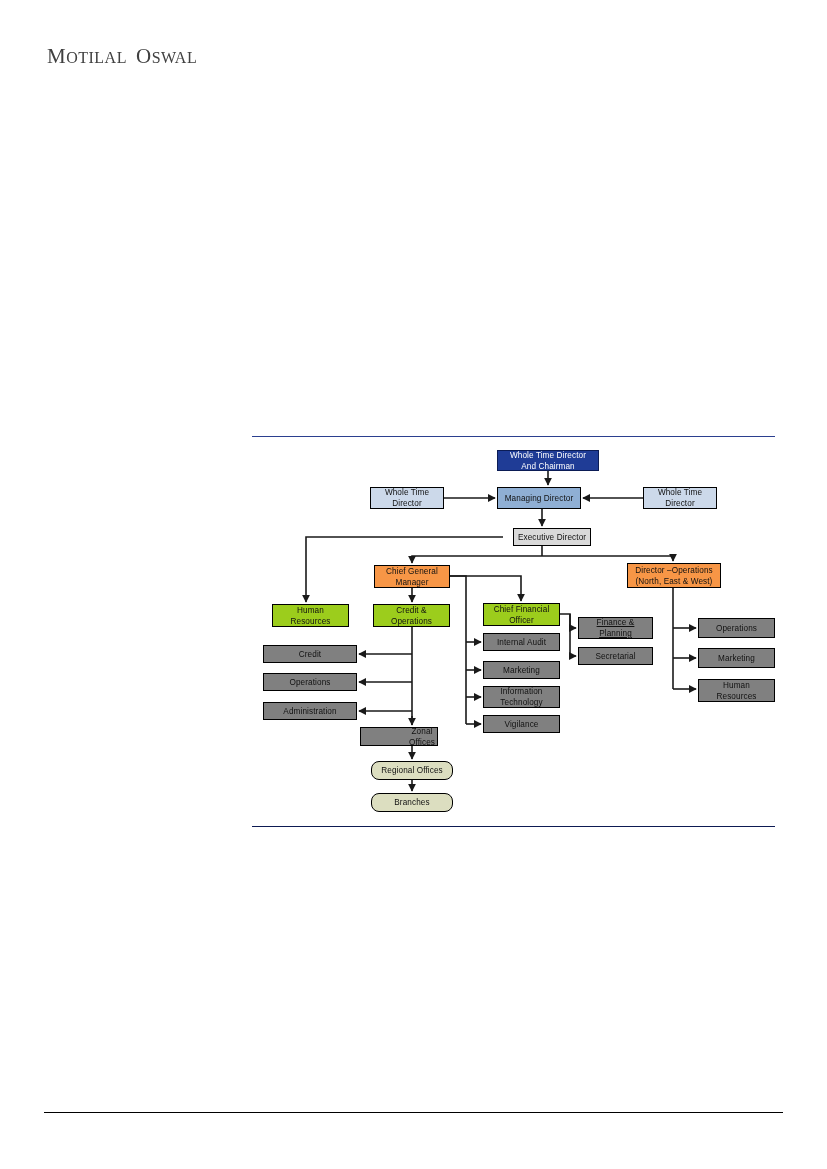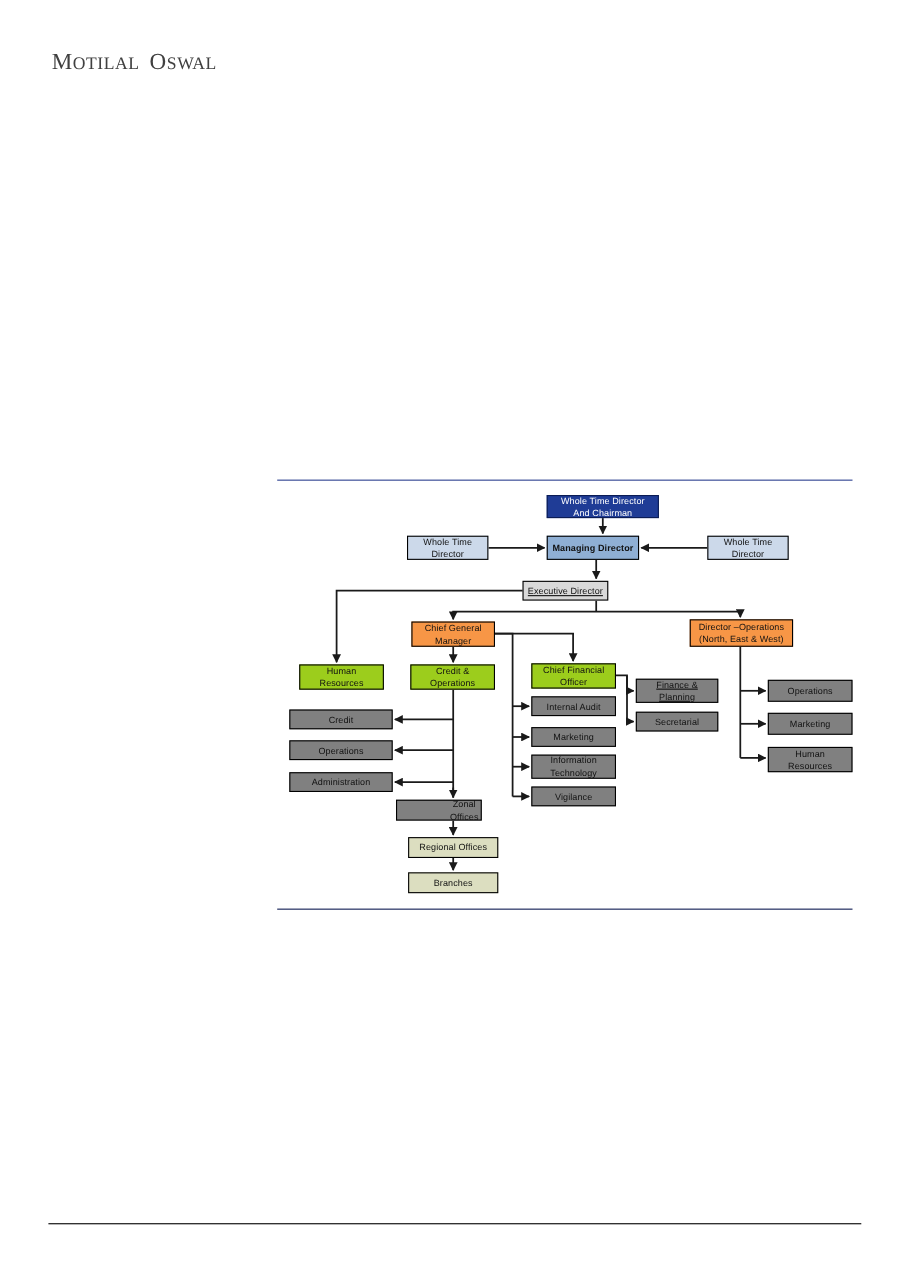"Managing Director" .node.blue { font-weight: bold -> none }
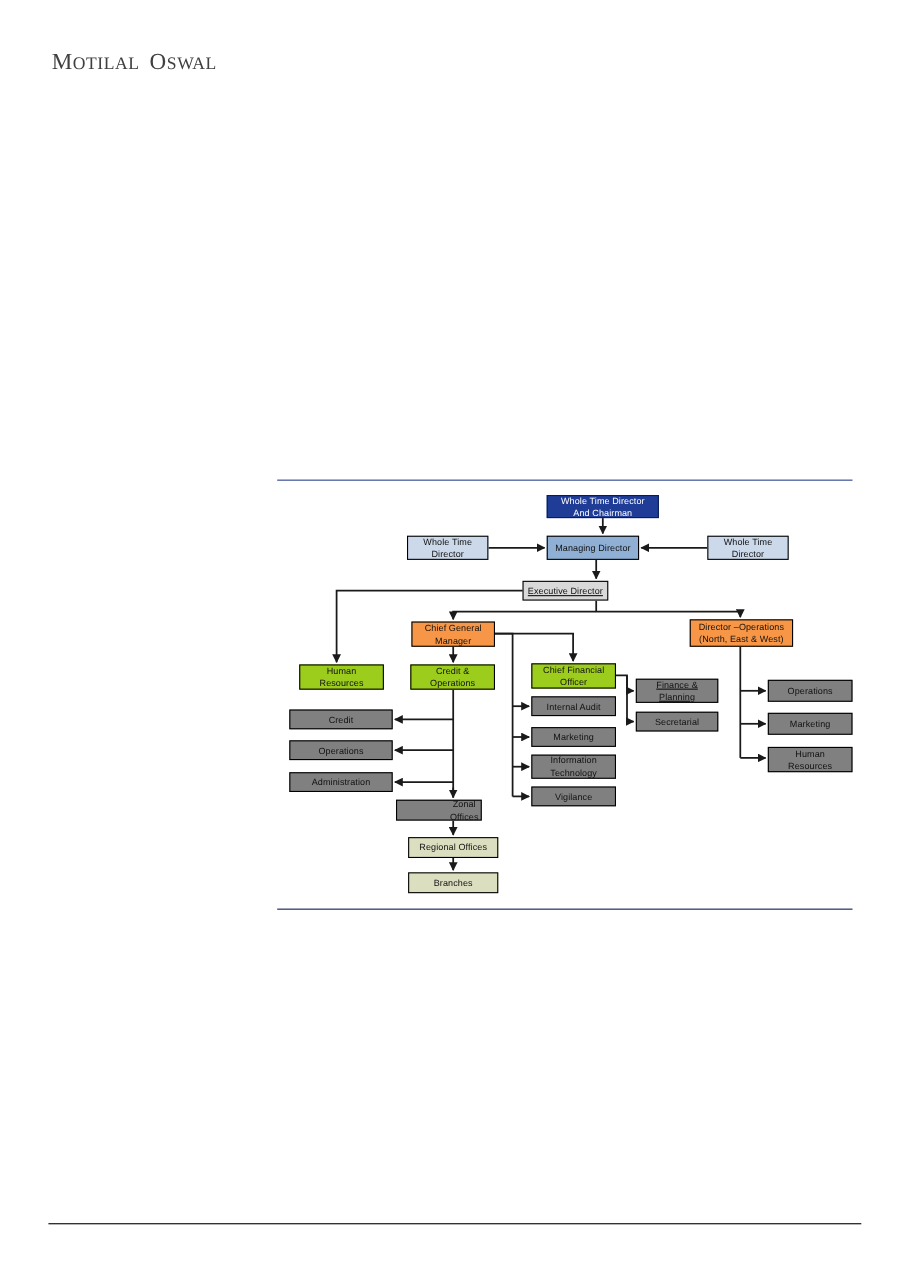"Executive Director" div.node { left: 475px -> 513px; text-decoration: underline -> none }
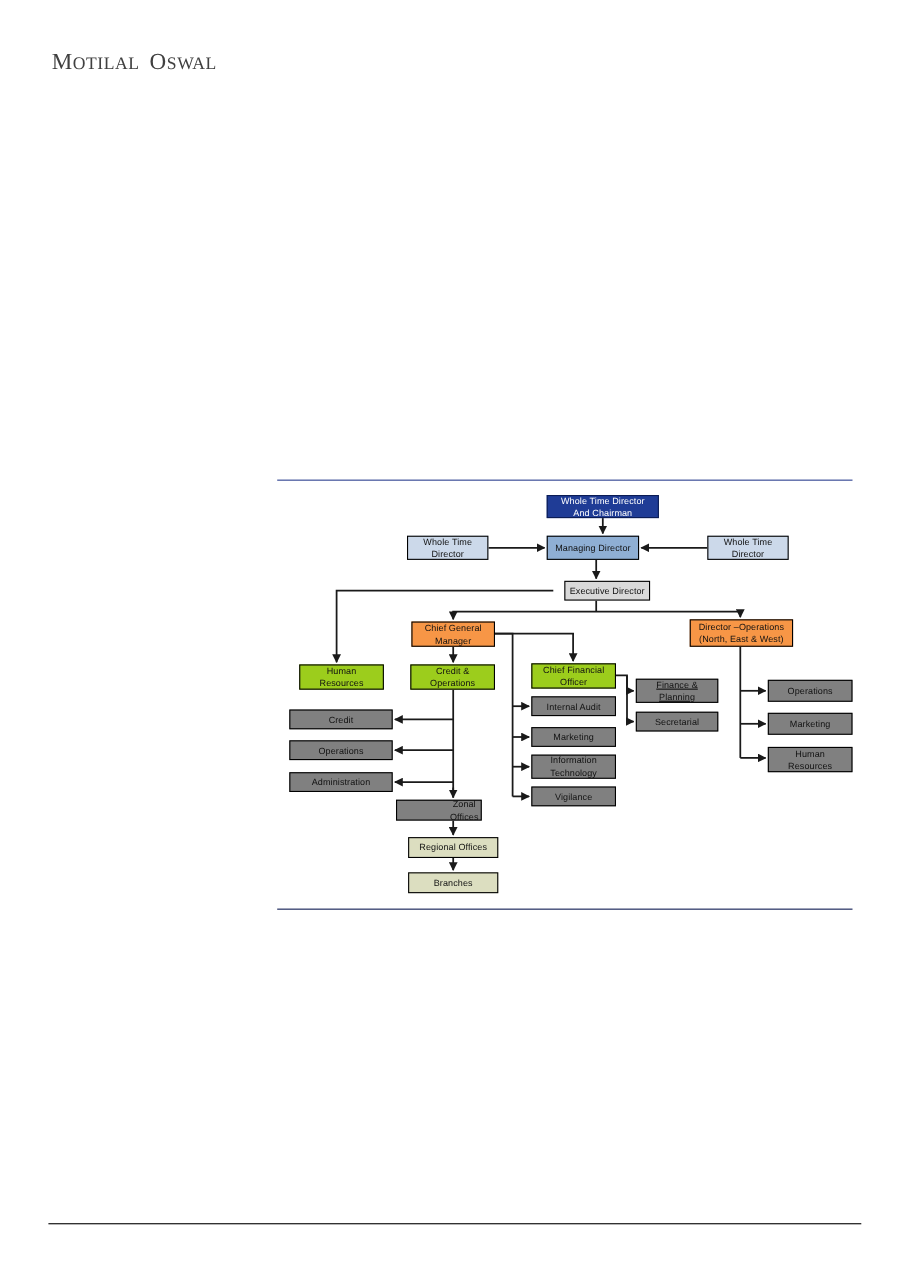"Regional Offices" .node.olive { border-radius: none -> 8px }
